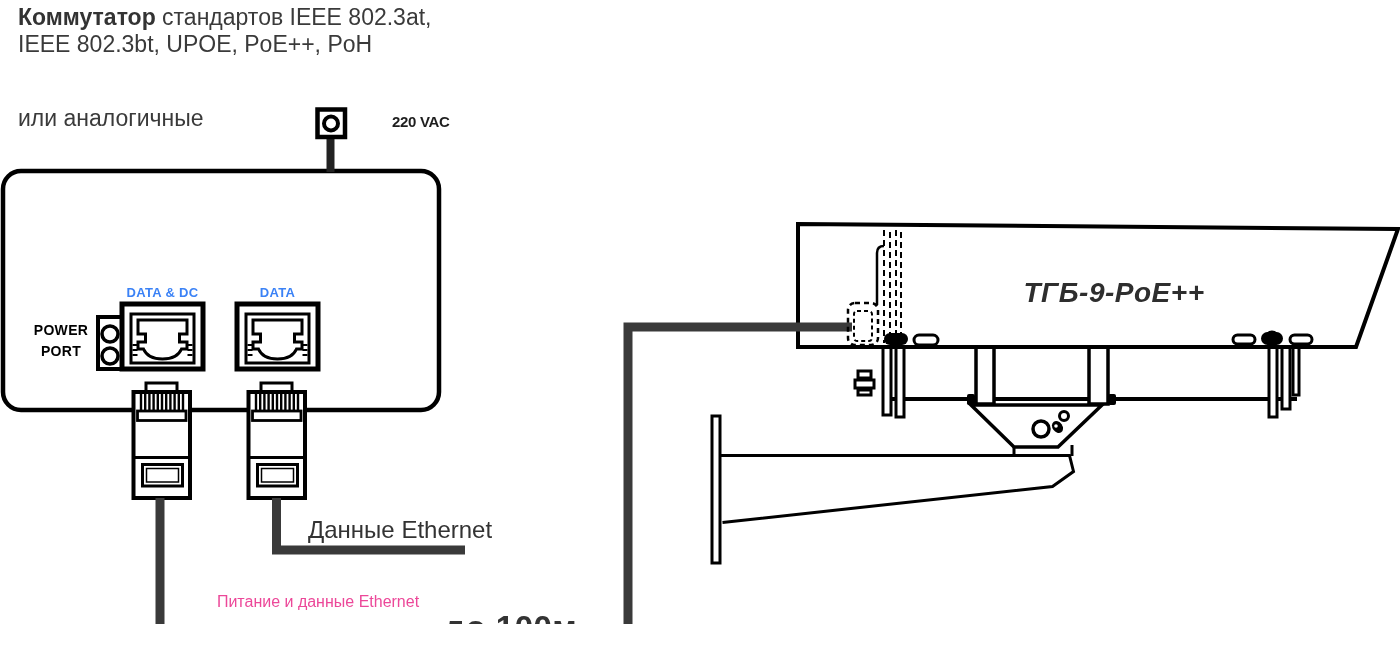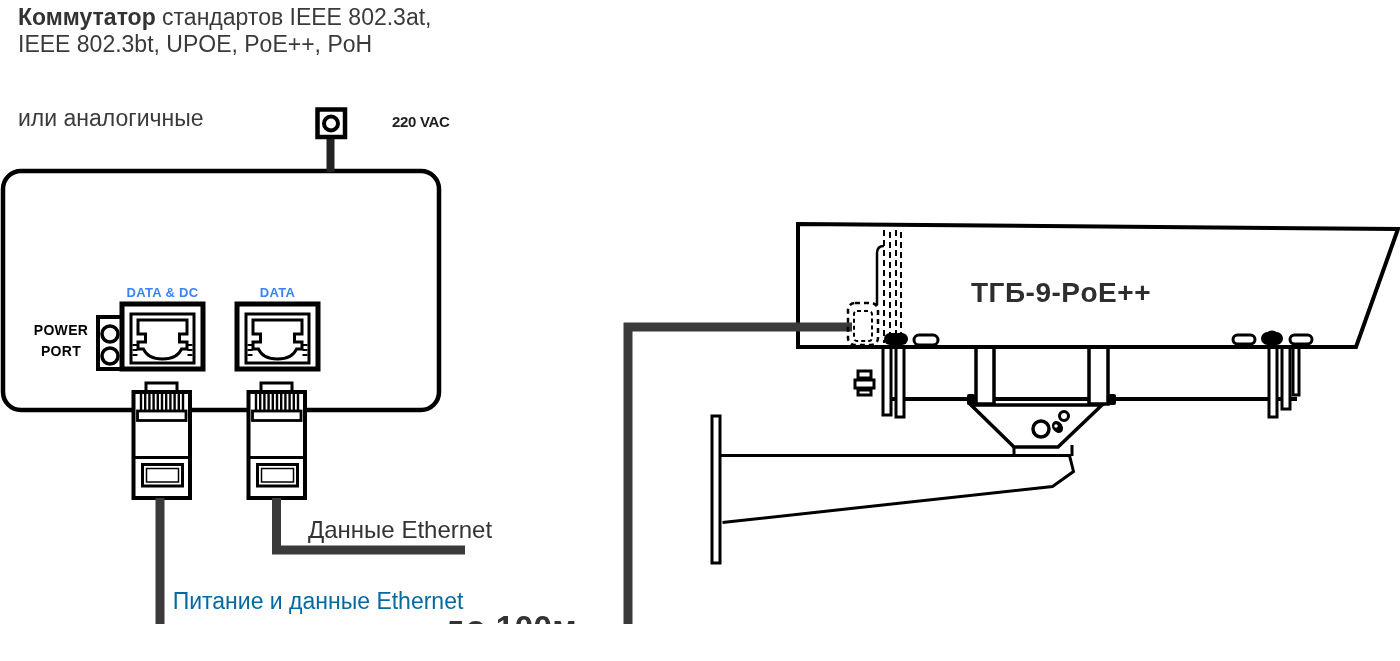"ТГБ-9-PoE++" div.txt { font-style: none -> italic; left: 961px -> 1014px }
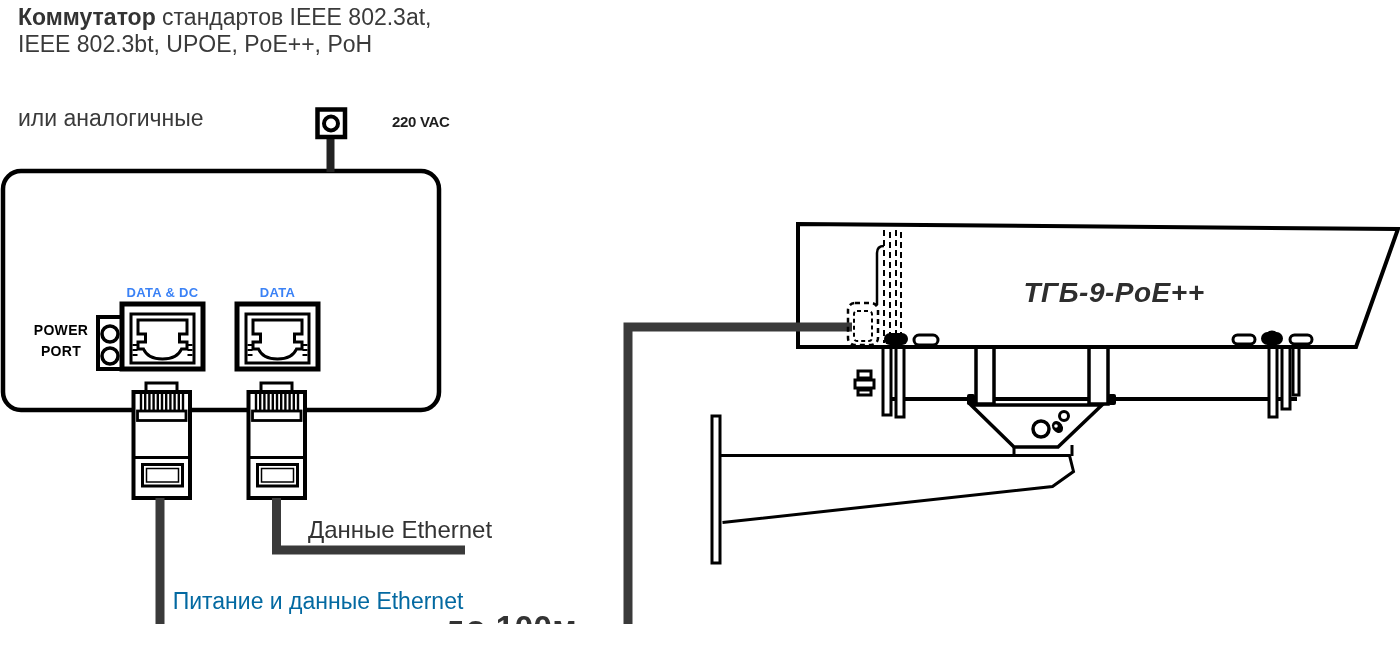"Питание и данные Ethernet" .cableblock { color: #0369a1 -> #ec4899; font-size: 23px -> 16px }
